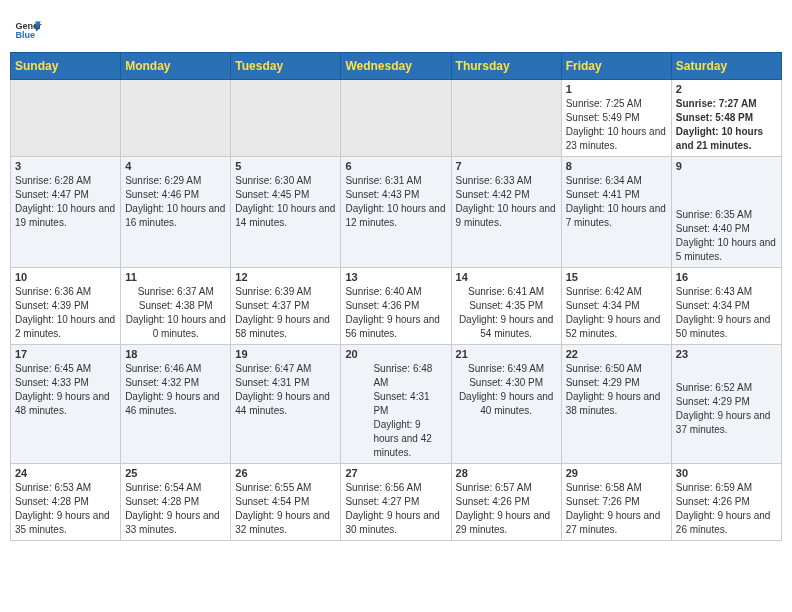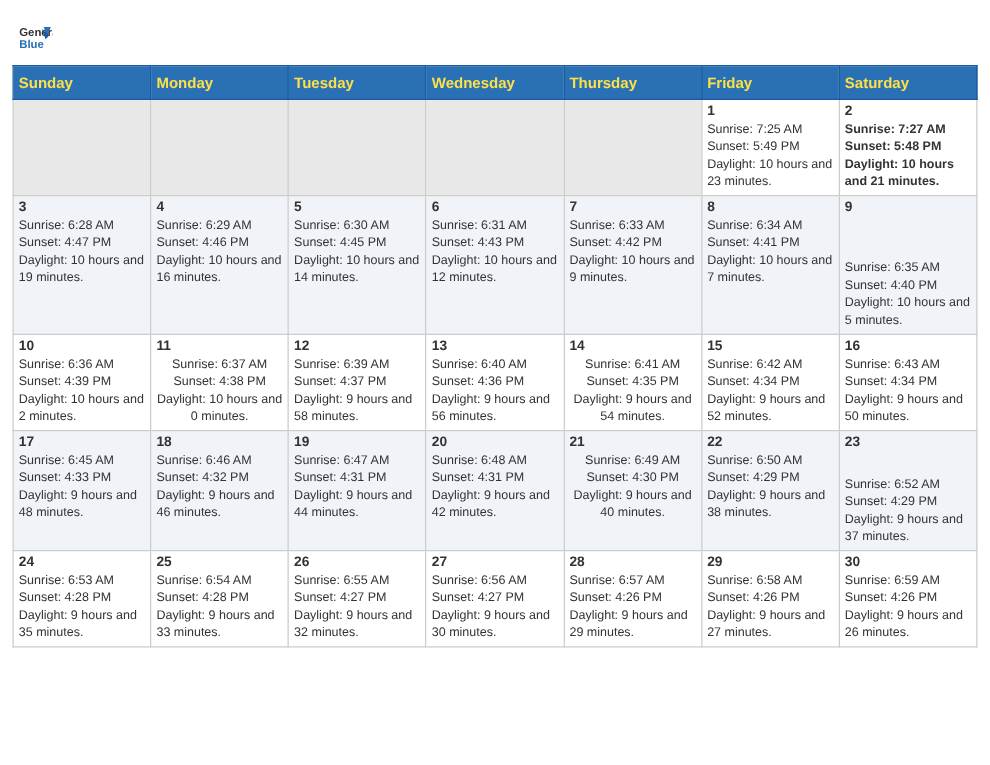"Sunrise: 6:48 AM" div.day-info { margin-left: none -> 28px }
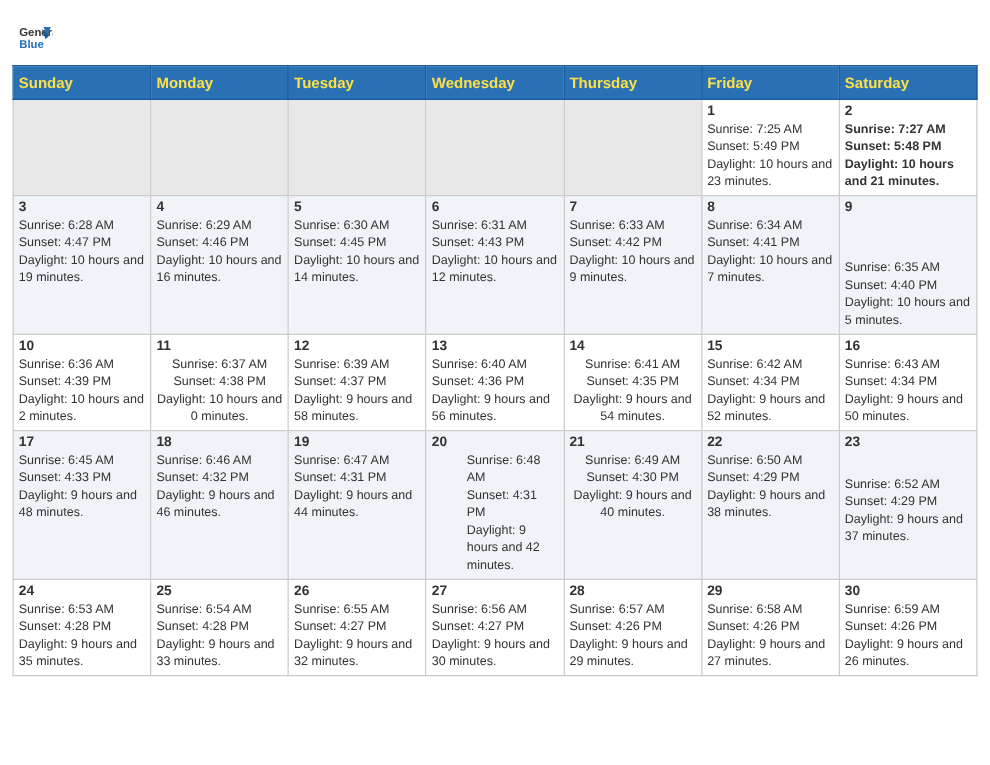"Sunrise: 6:55 AM" div.day-info { text: 4:27 -> 4:54 }
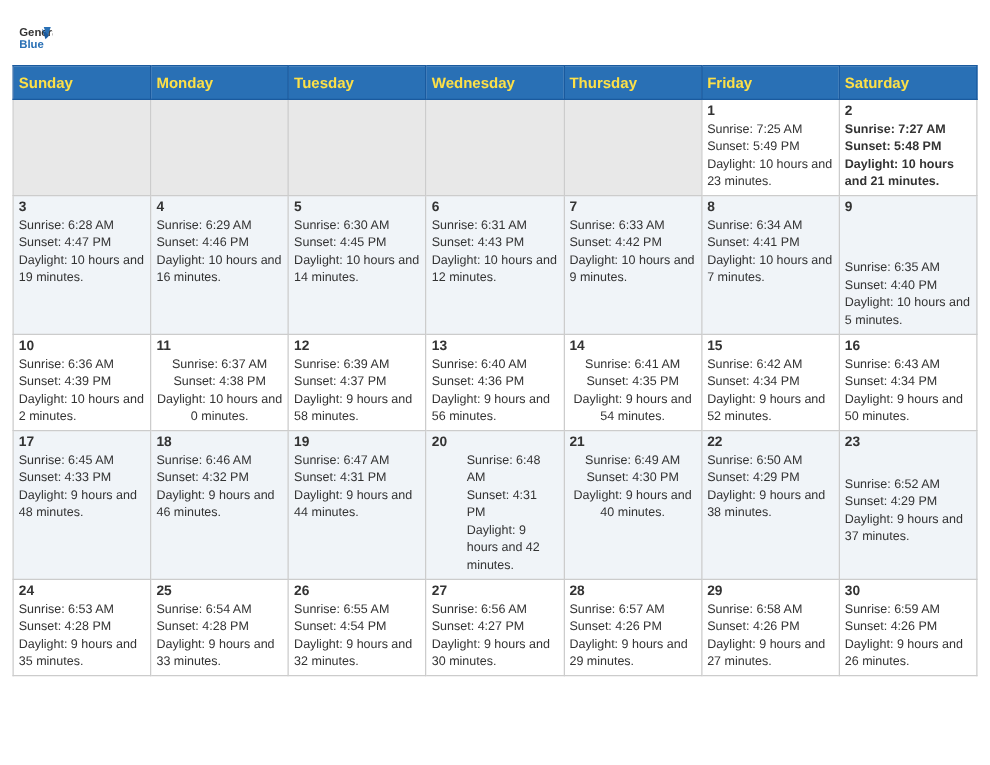"Sunrise: 6:58 AM" div.day-info { text: 4:26 -> 7:26 }
